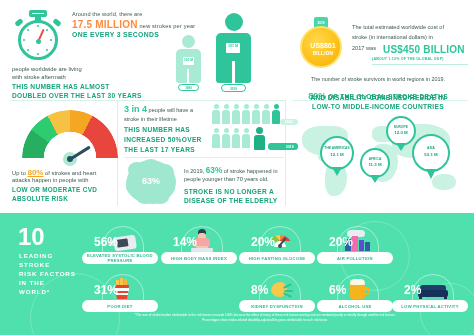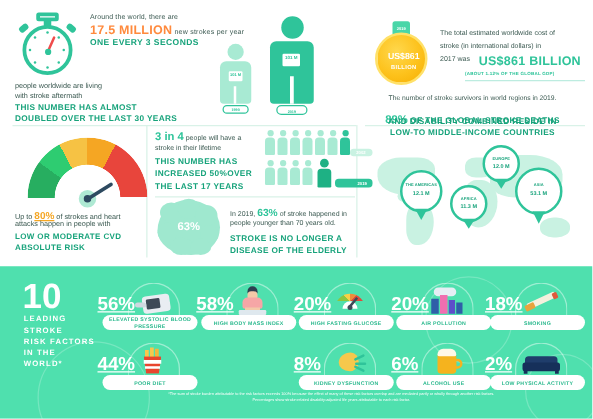"US$861 BILLION" div.c-big { text: US$861 -> US$450 }
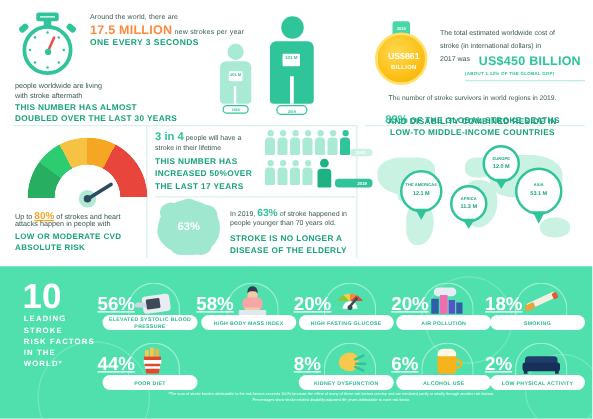"10" .b-10 { font-size: 28px -> 24px }
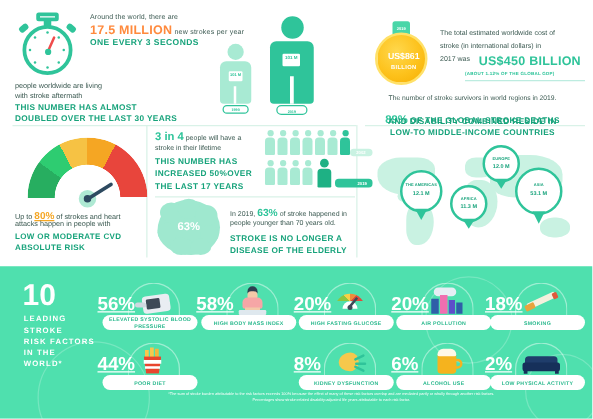"56%" .rf-pct { font-size: 15px -> 12px; left: 0 -> 16px; text-decoration: underline -> none }
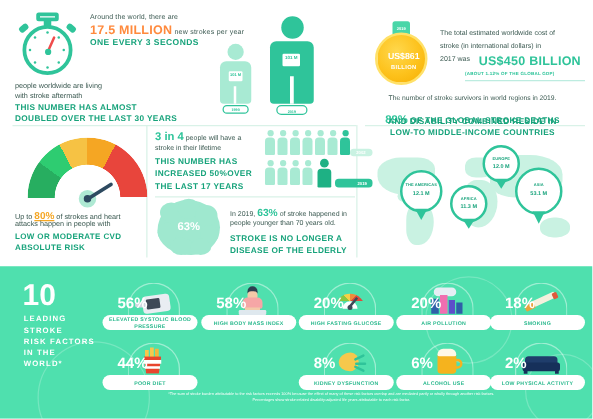"58%" div.rf-pct { text: 58% -> 14% }
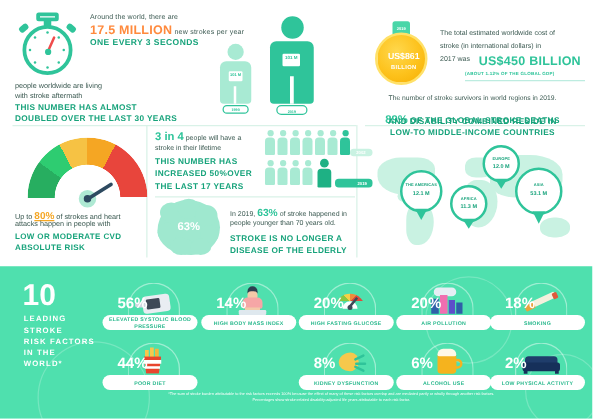"18%" div.rf { html: <div> <div></div> <div> <div></div> <div></div> <div></div> </div> <div>18%</div> <div> <span>SMOKING</span> </div> </div> -> none }
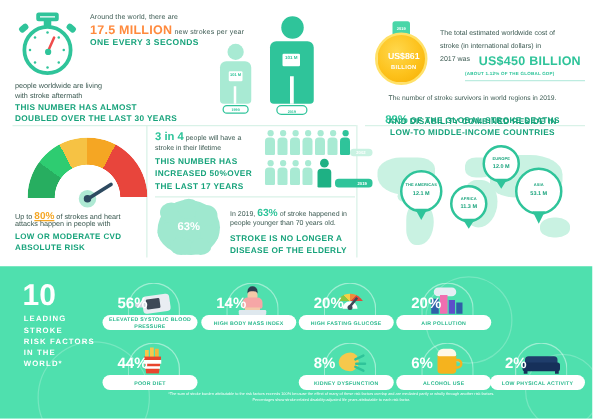"44%" div.rf-pct { text: 44% -> 31% }
